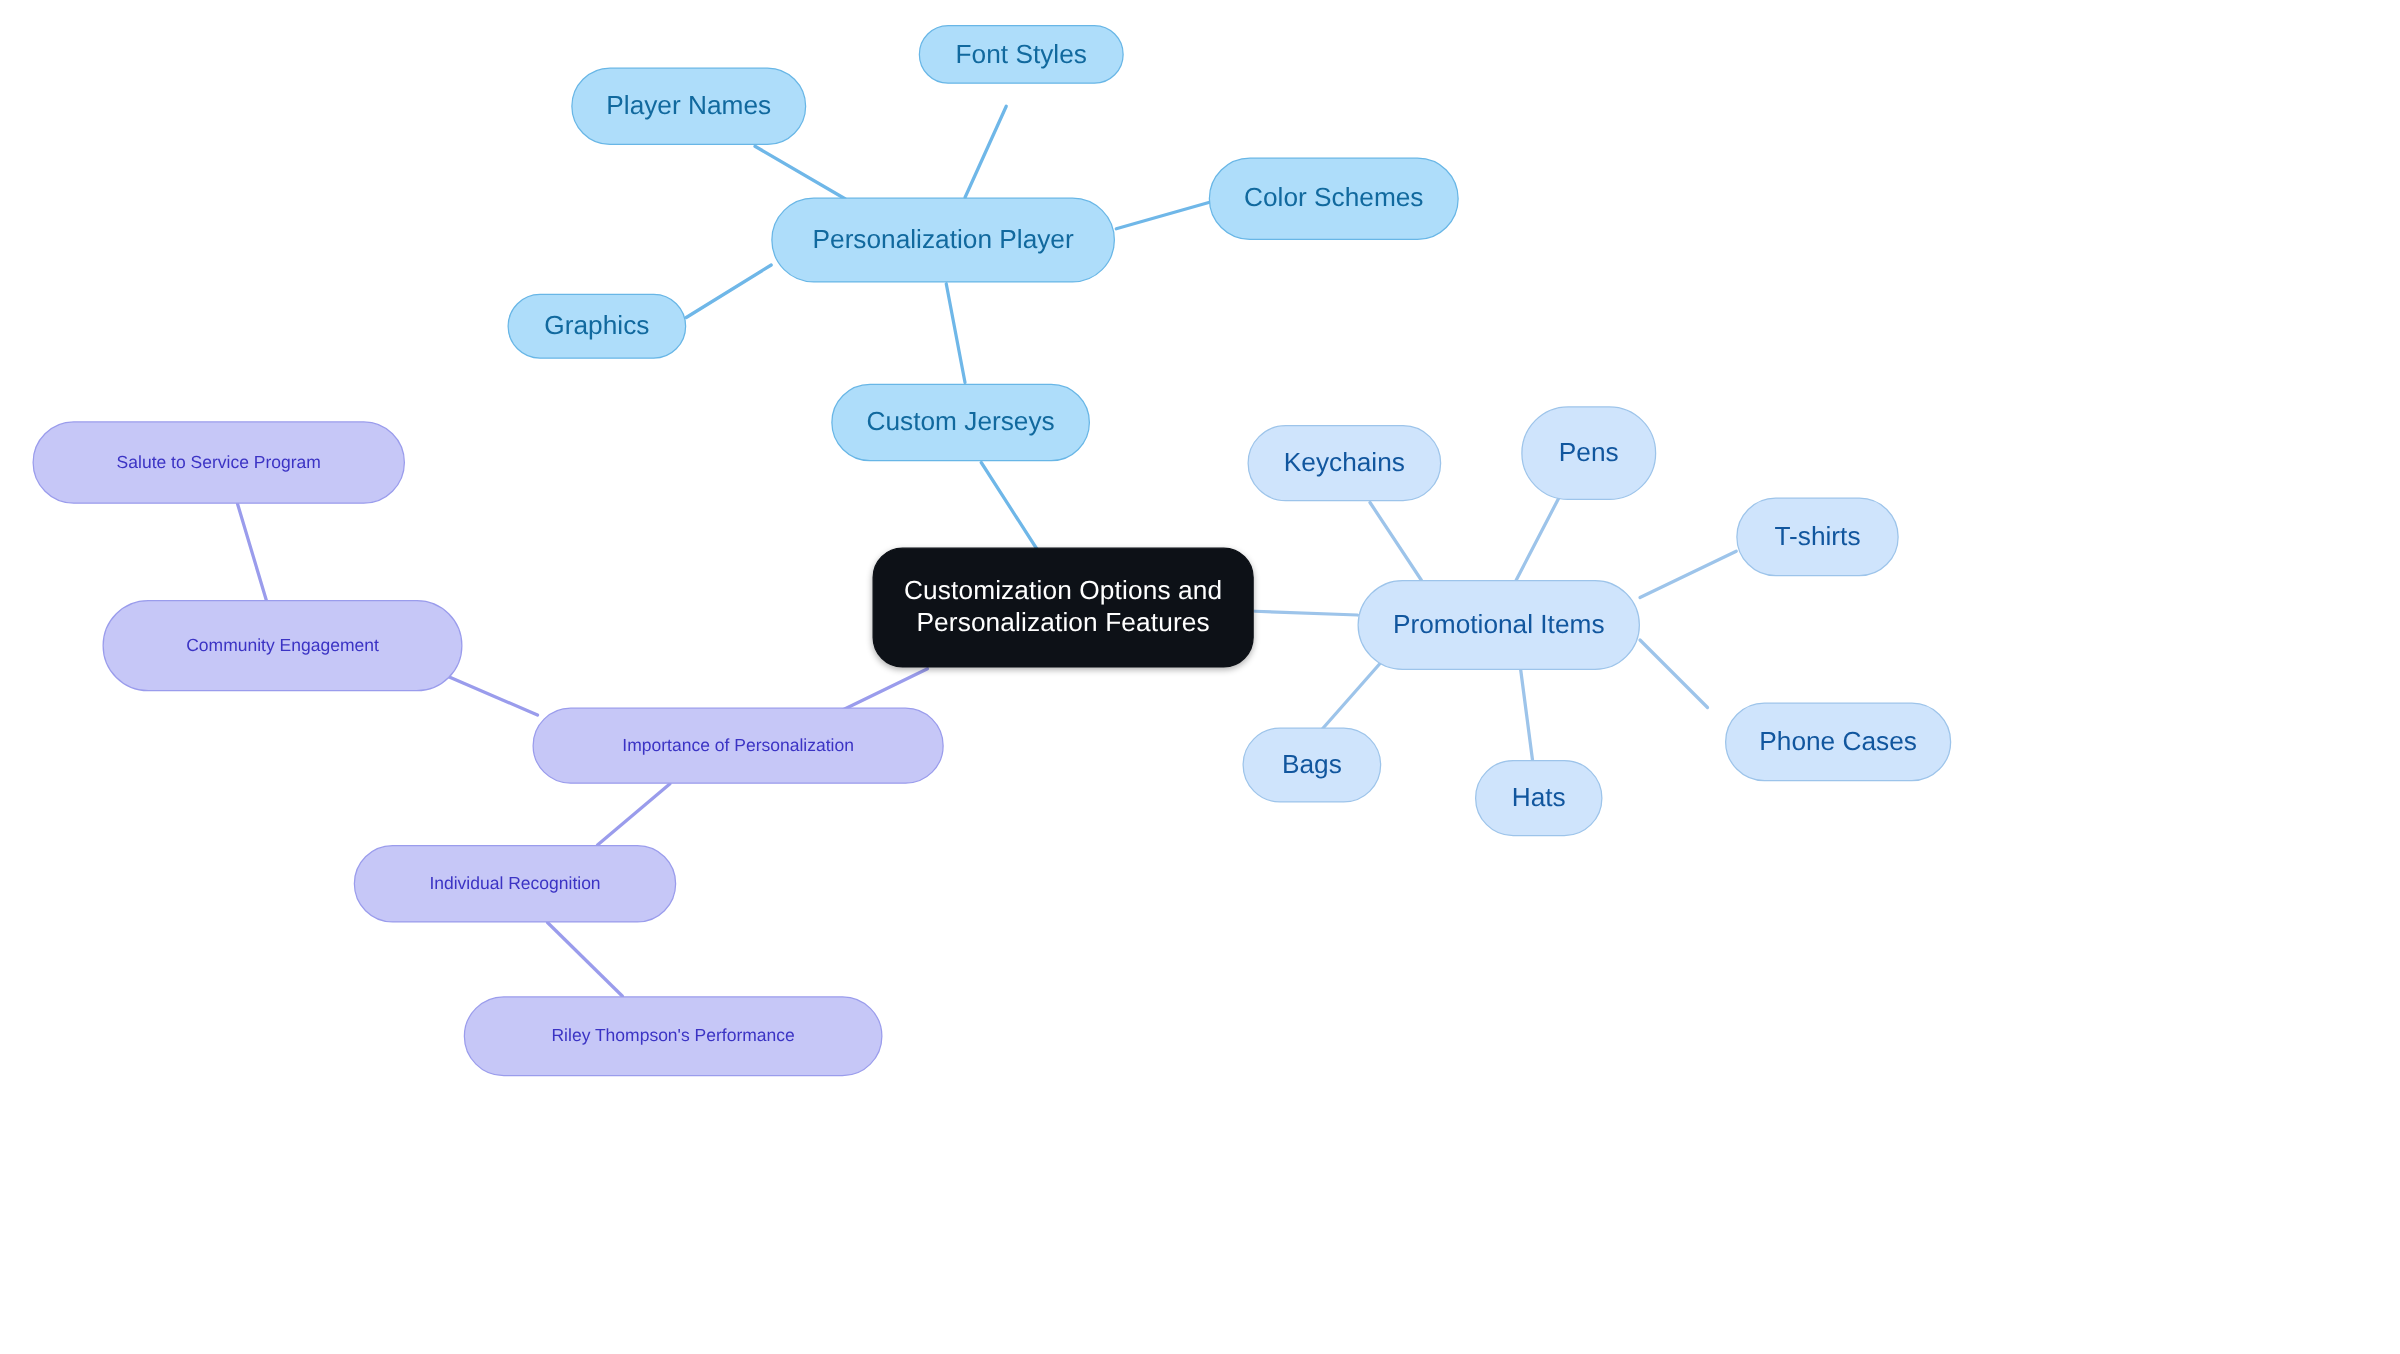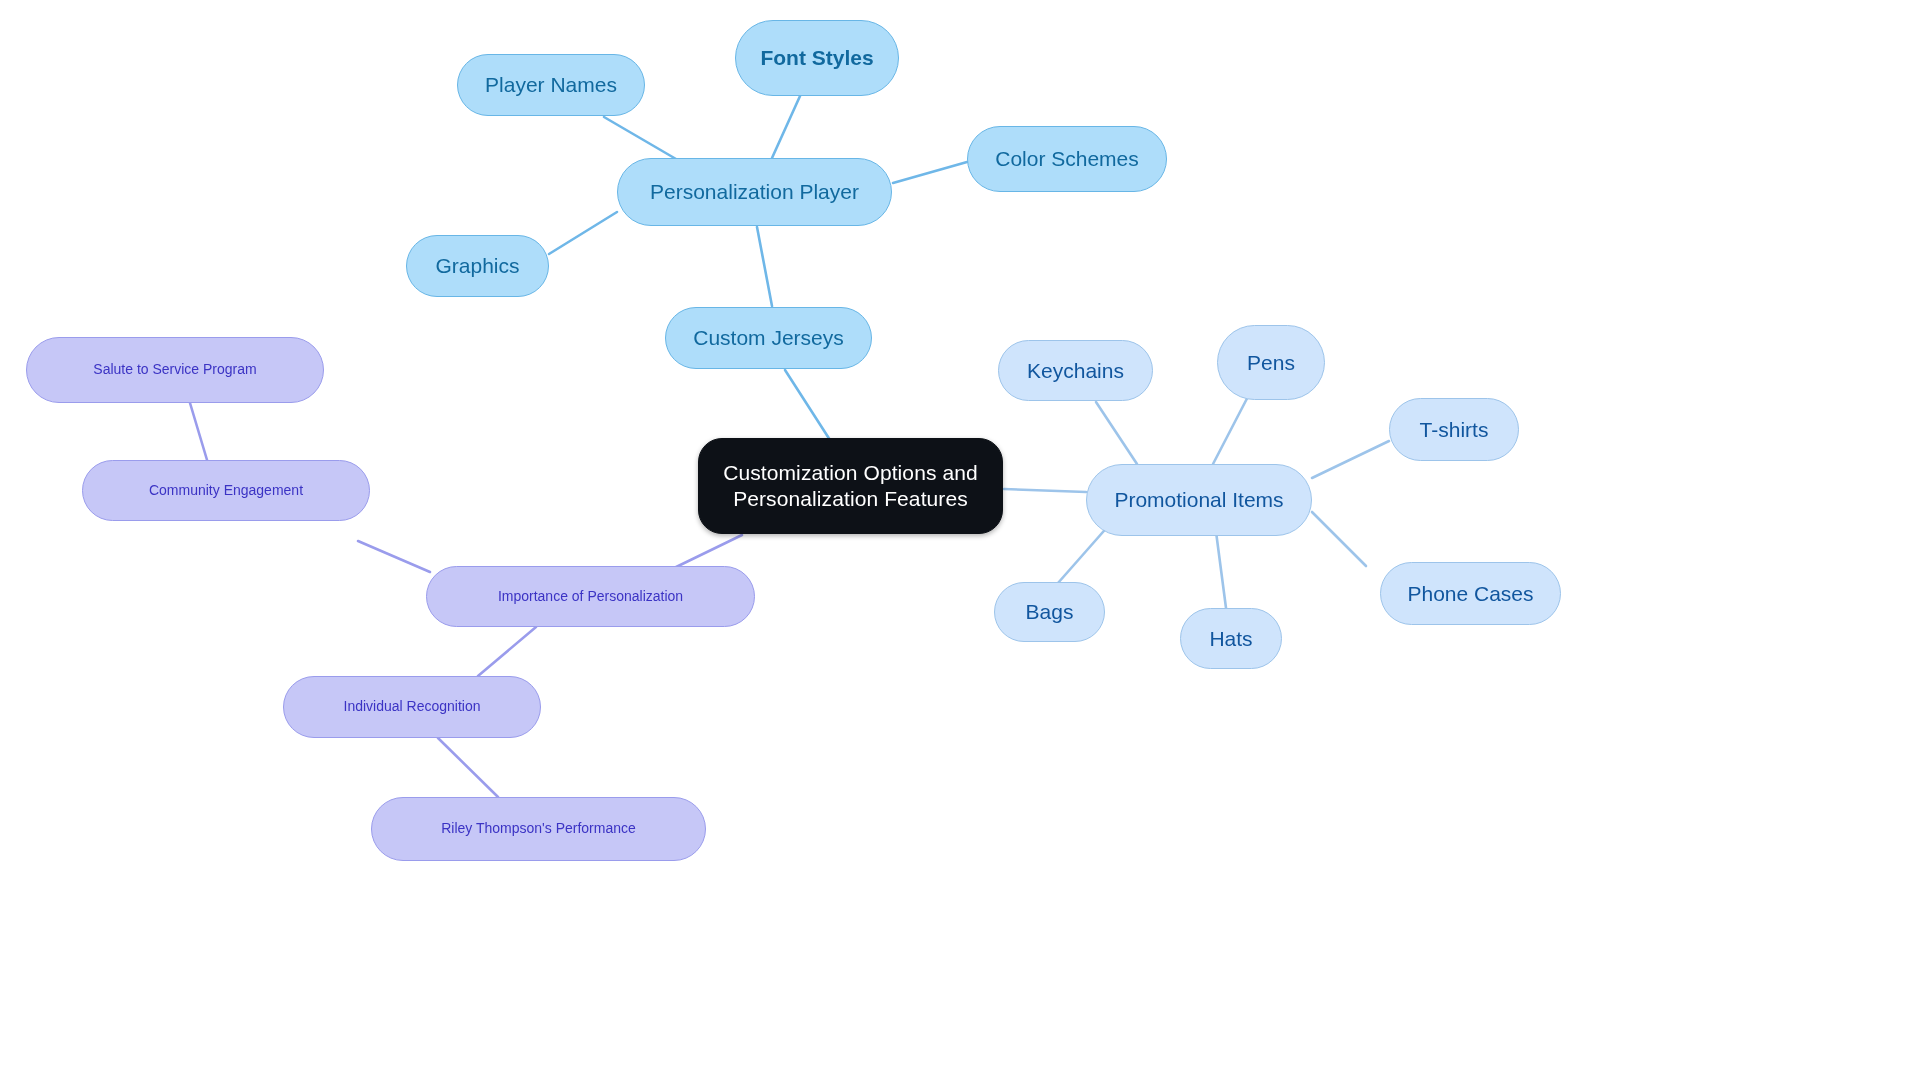"Font Styles" div.node { font-weight: bold -> none; height: 76px -> 47px }
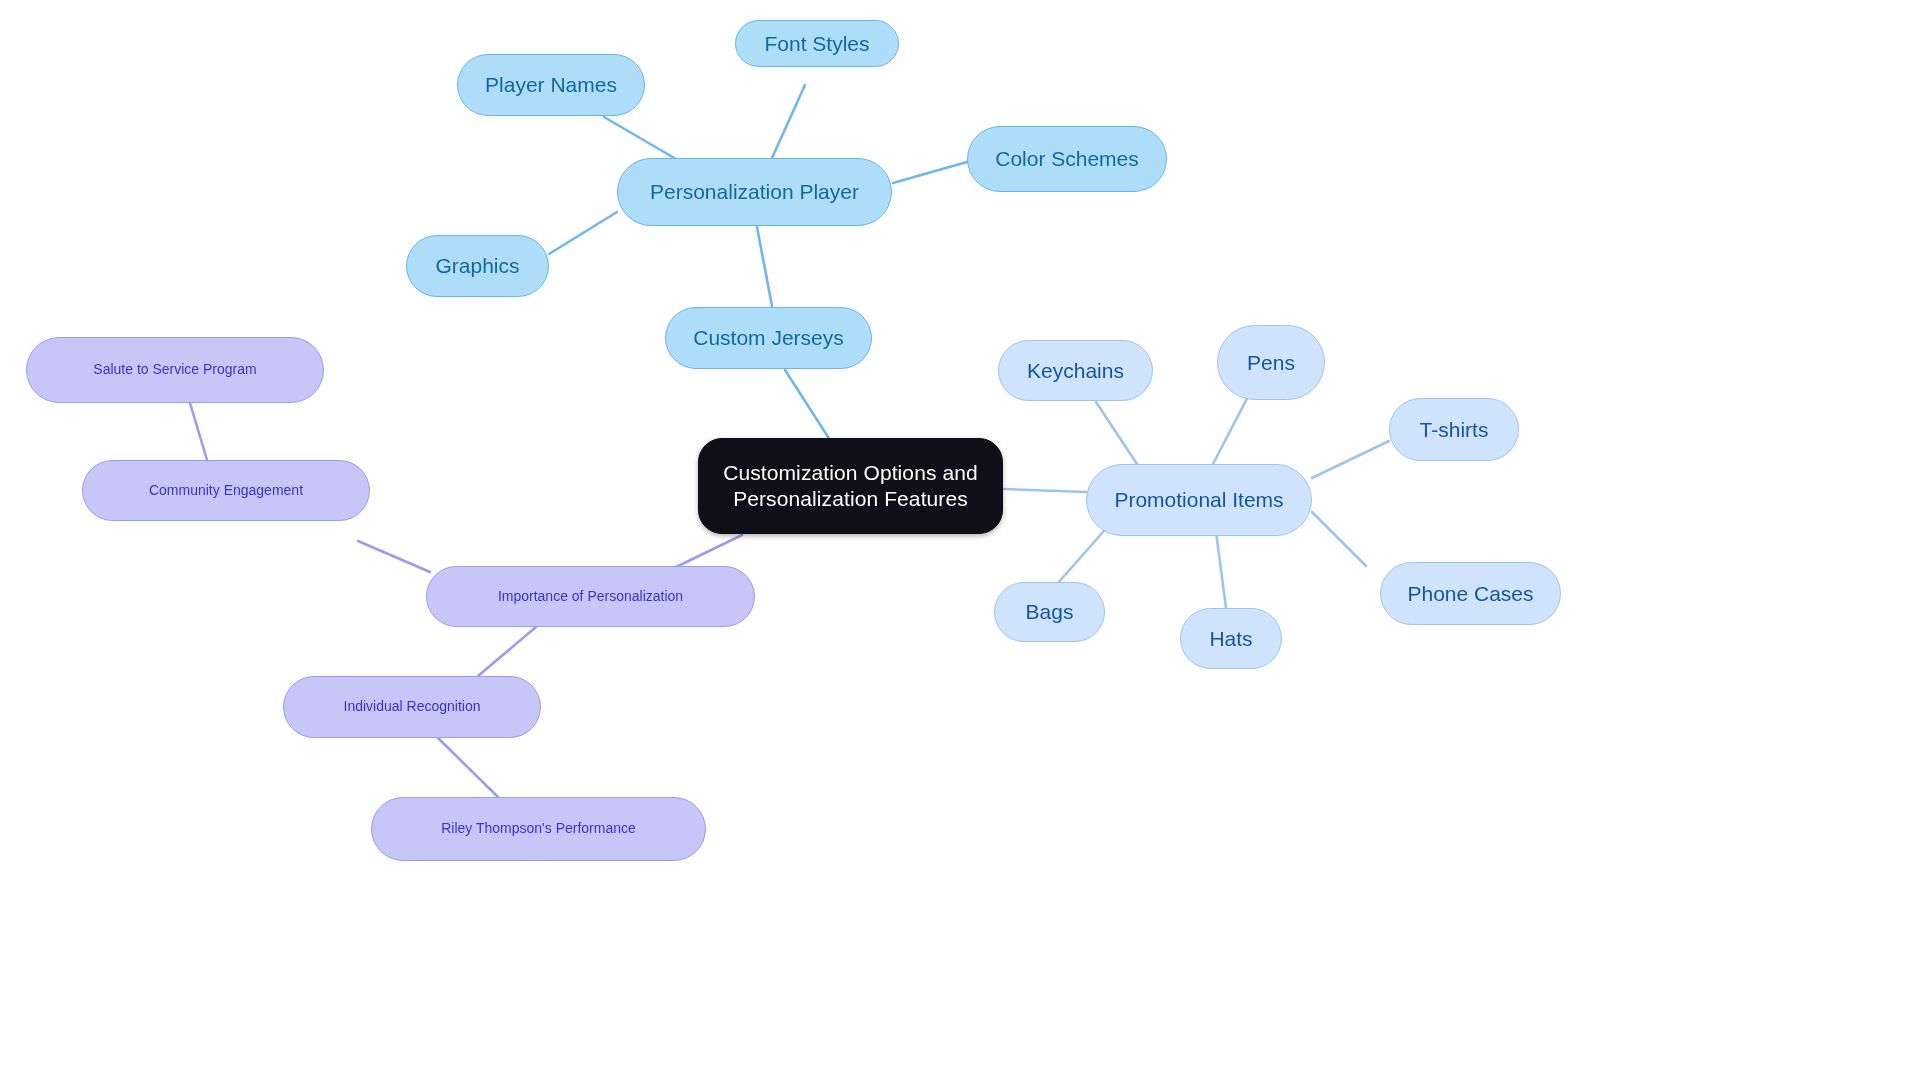"Graphics" div.node { height: 62px -> 52px }
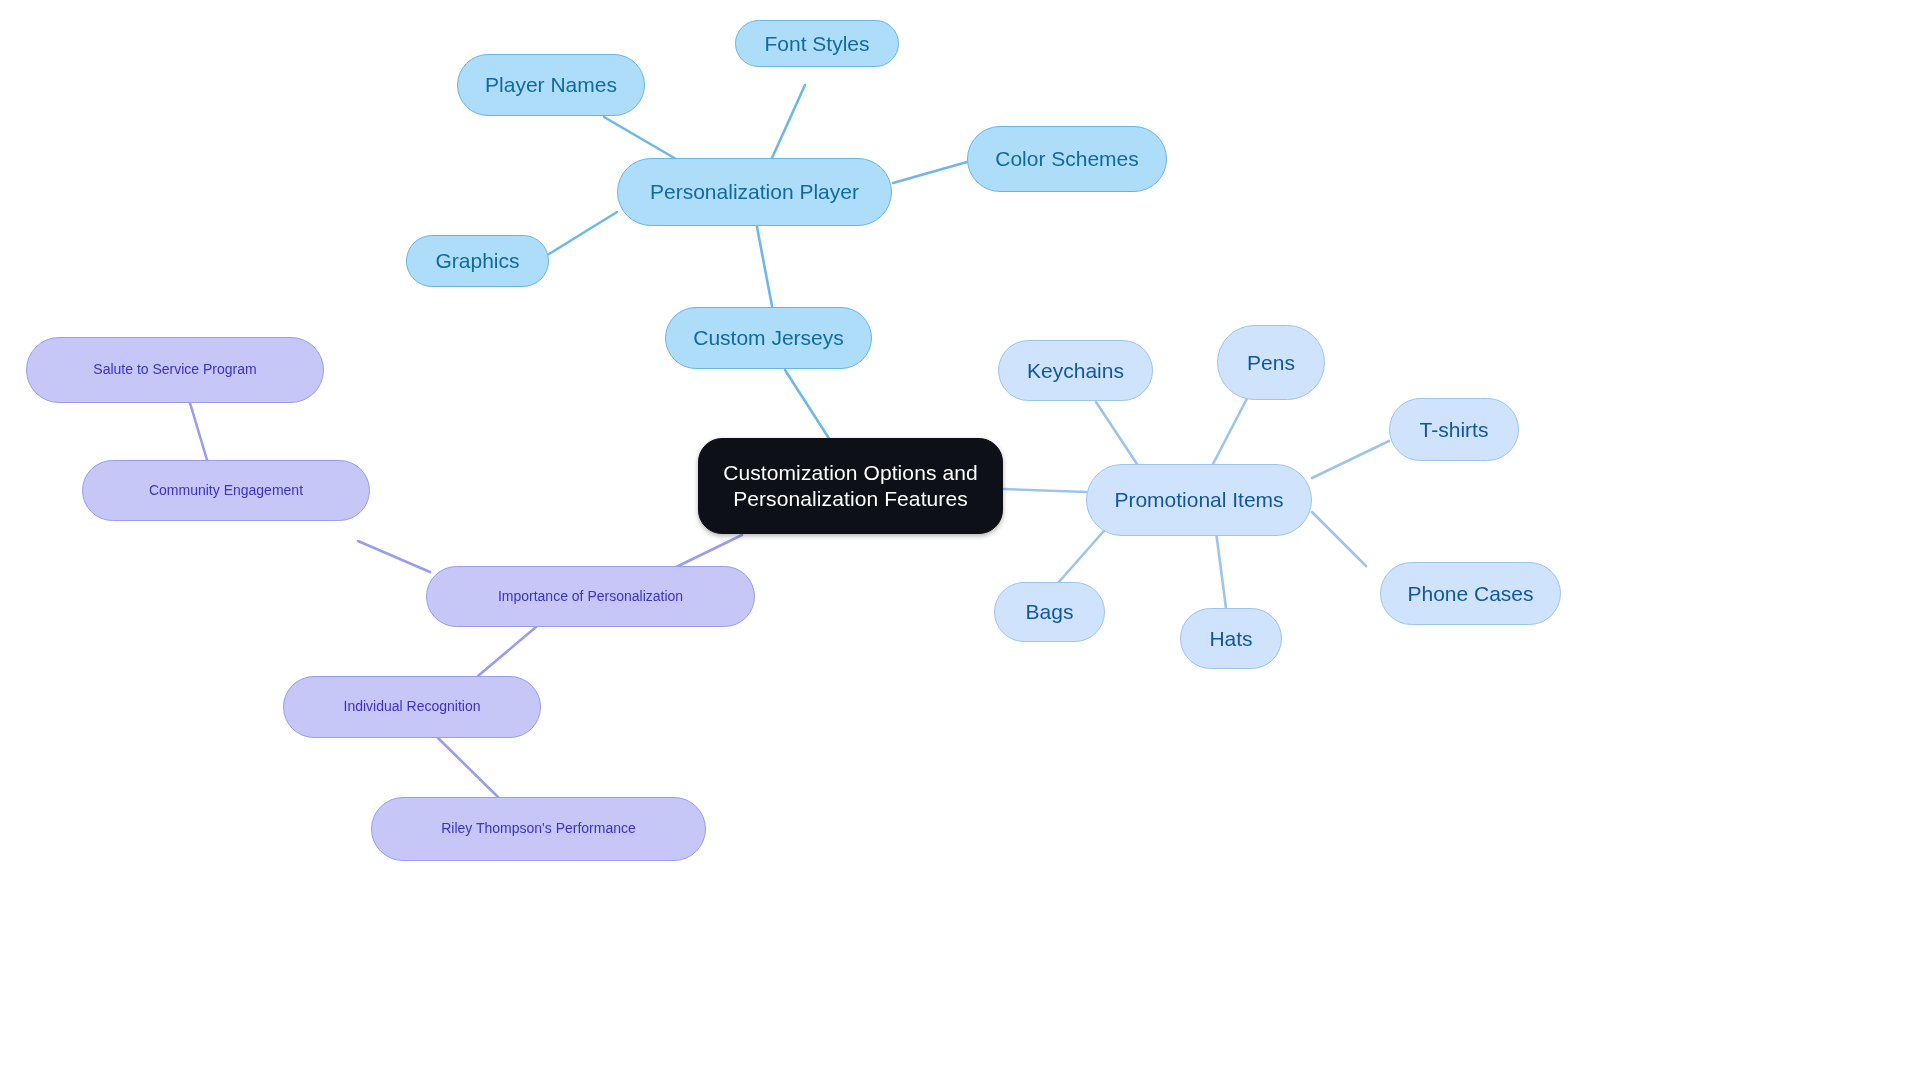"Community Engagement" div.node { height: 61px -> 73px; top: 460px -> 480px }
